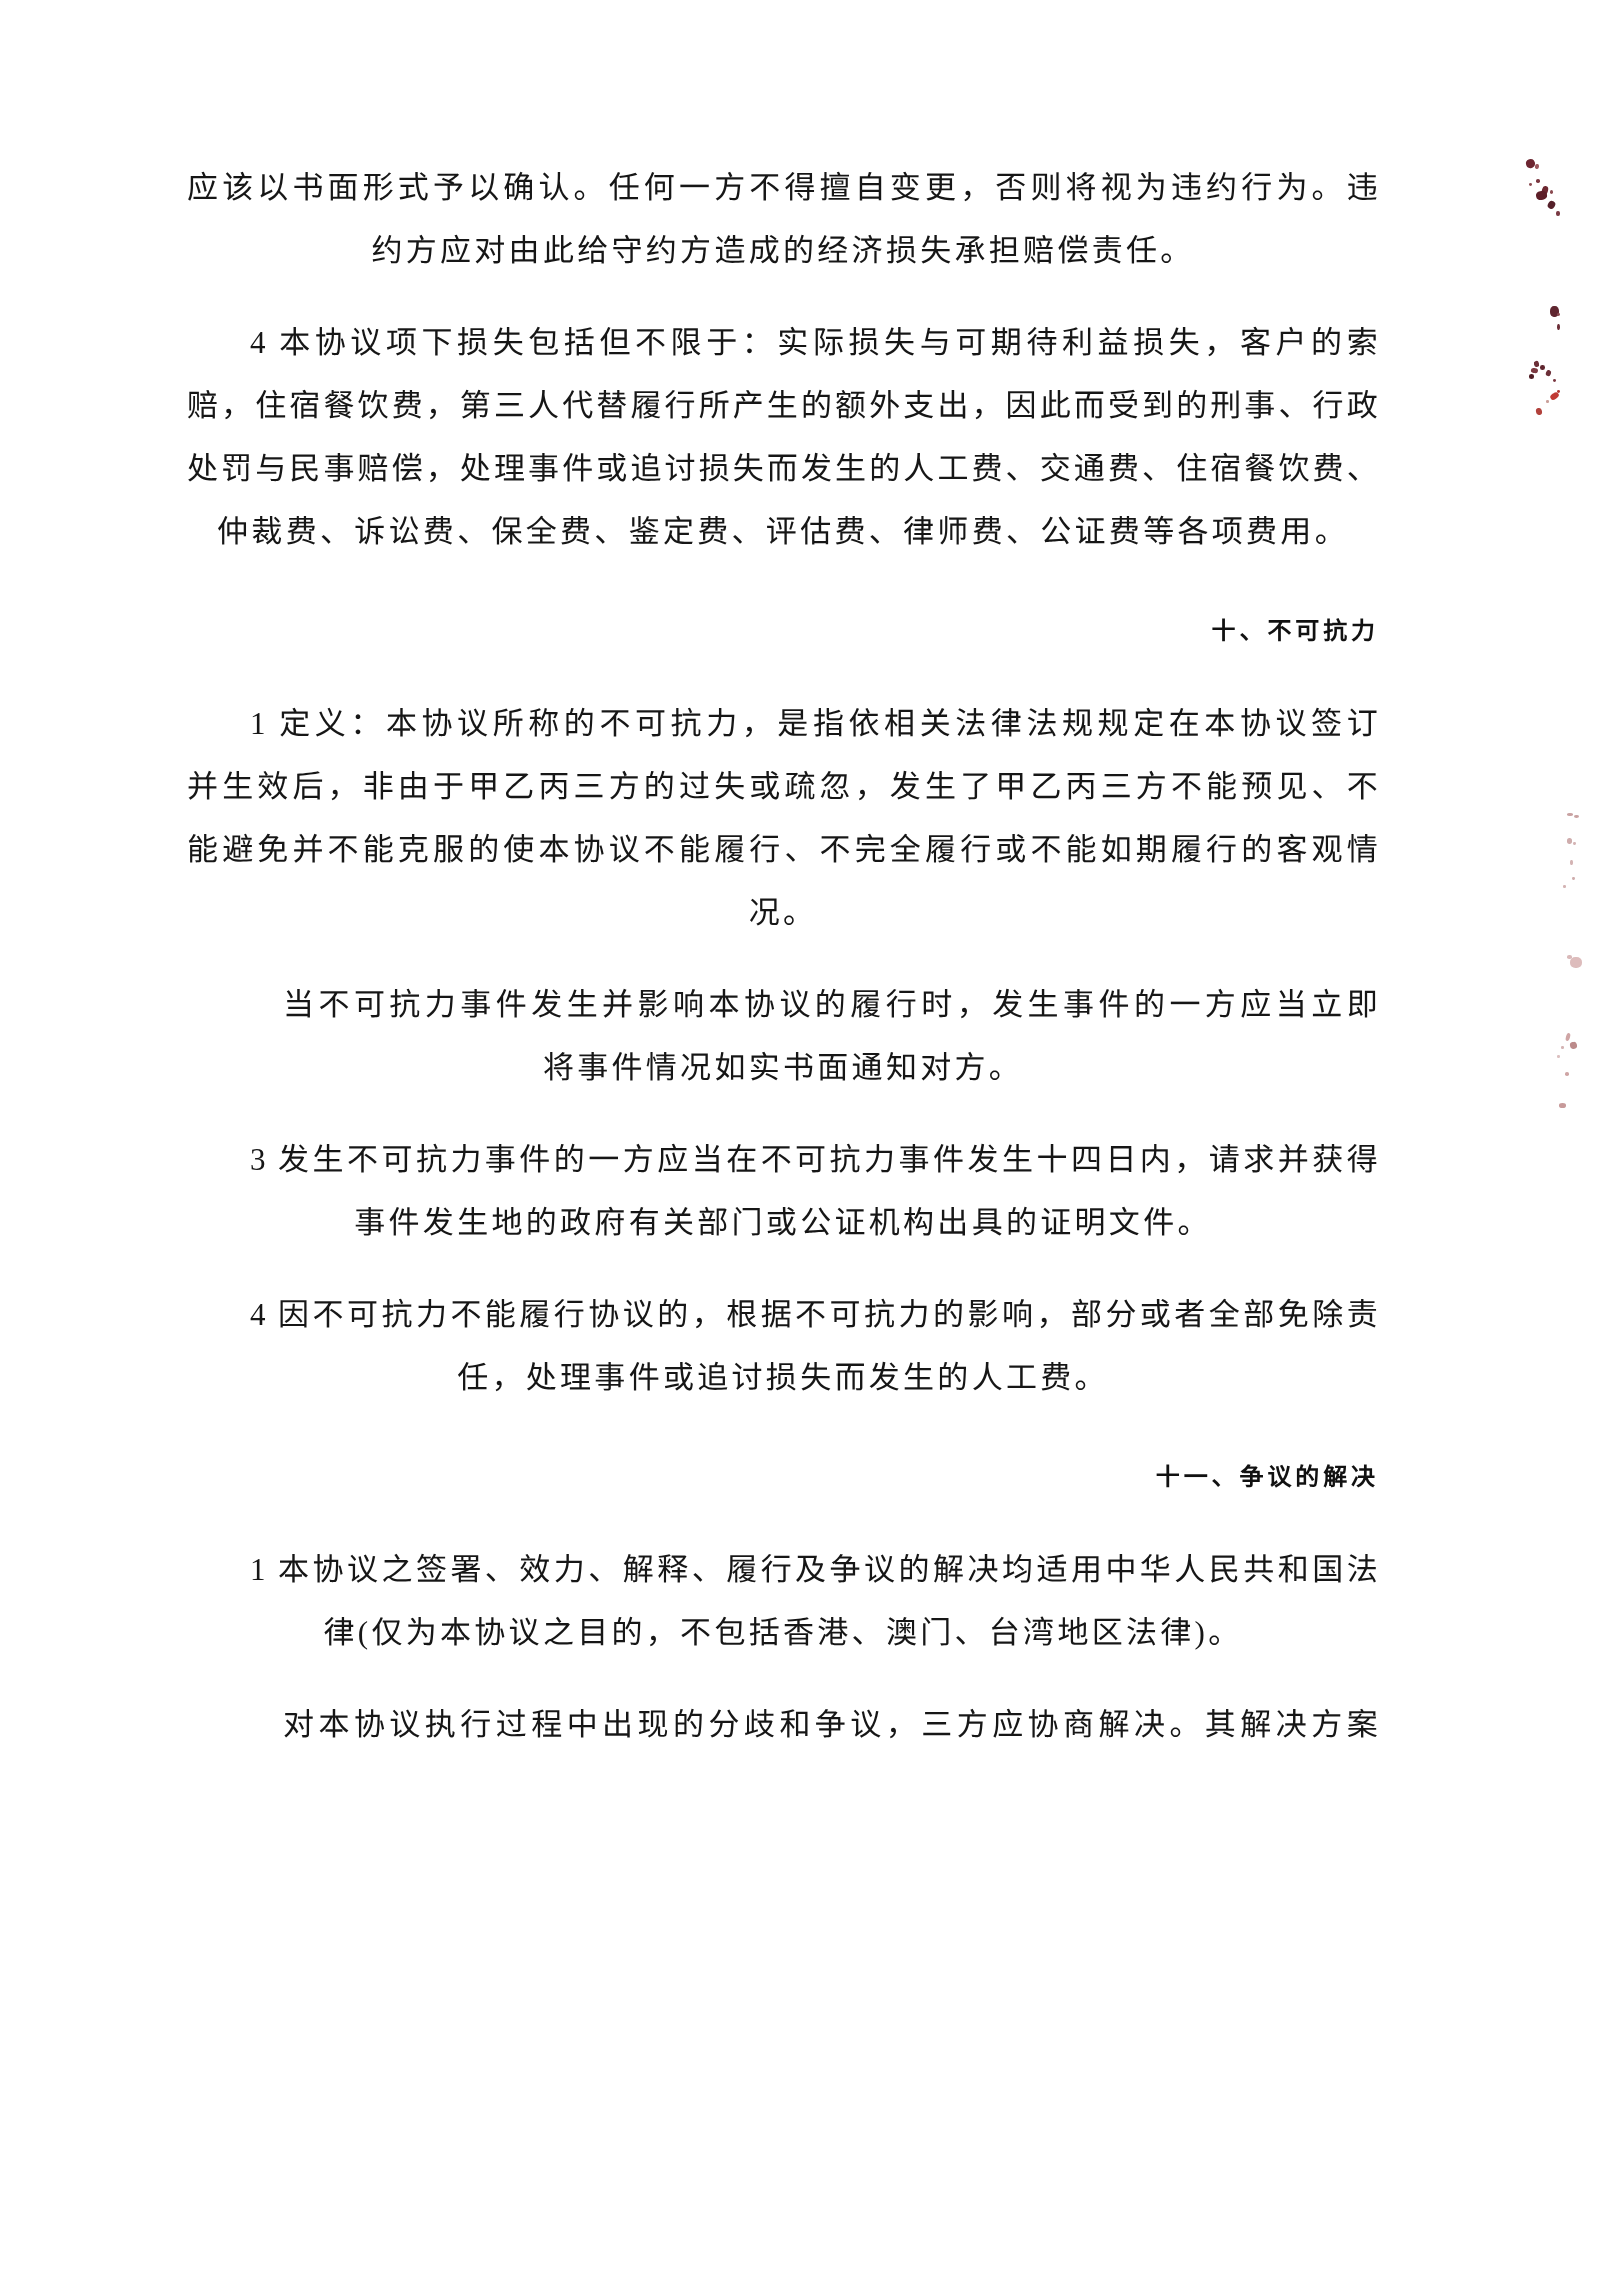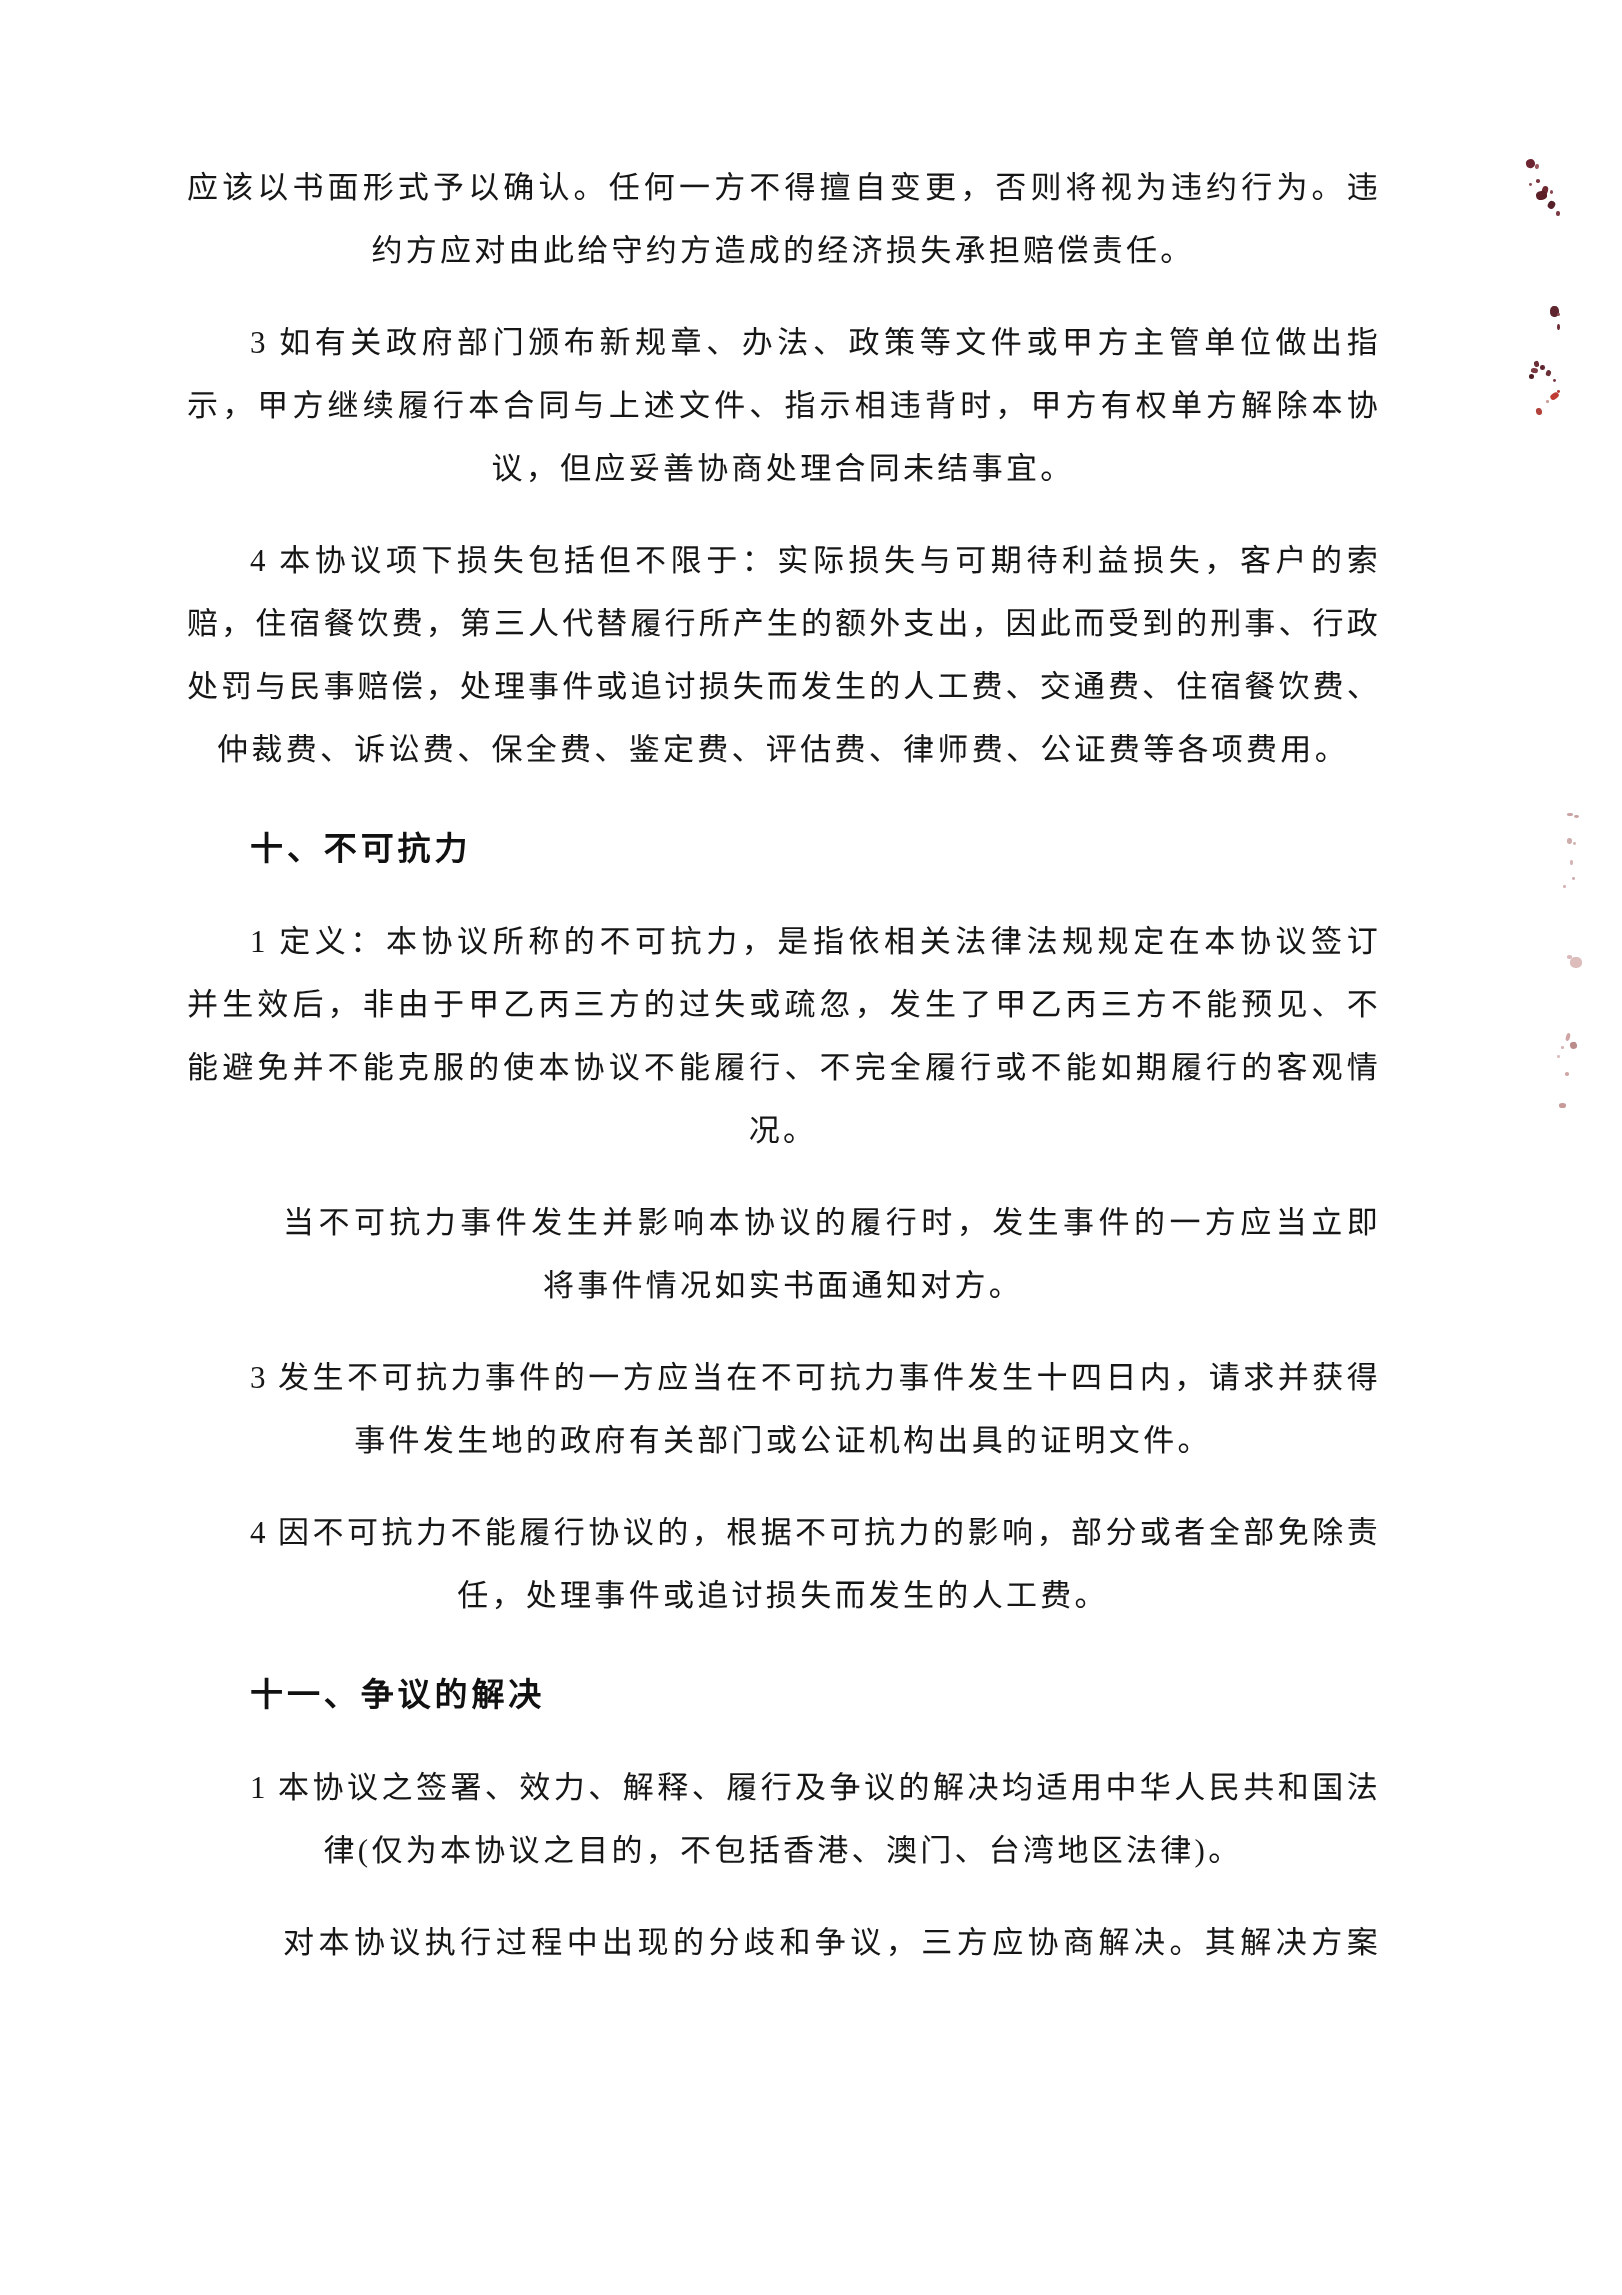"3 如有关政府部门颁布新规章、办法、政策等文件或甲方主管单位做出指" section.para { html: <section> <div>3 如有关政府部门颁布新规章、办法、政策等文件或甲方主管单位做出指</div> <div>示，甲方继续履行本合同与上述文件、指示相违背时，甲方有权单方解除本协</div> <div>议，但应妥善协商处理合同未结事宜。</div> </section> -> none }
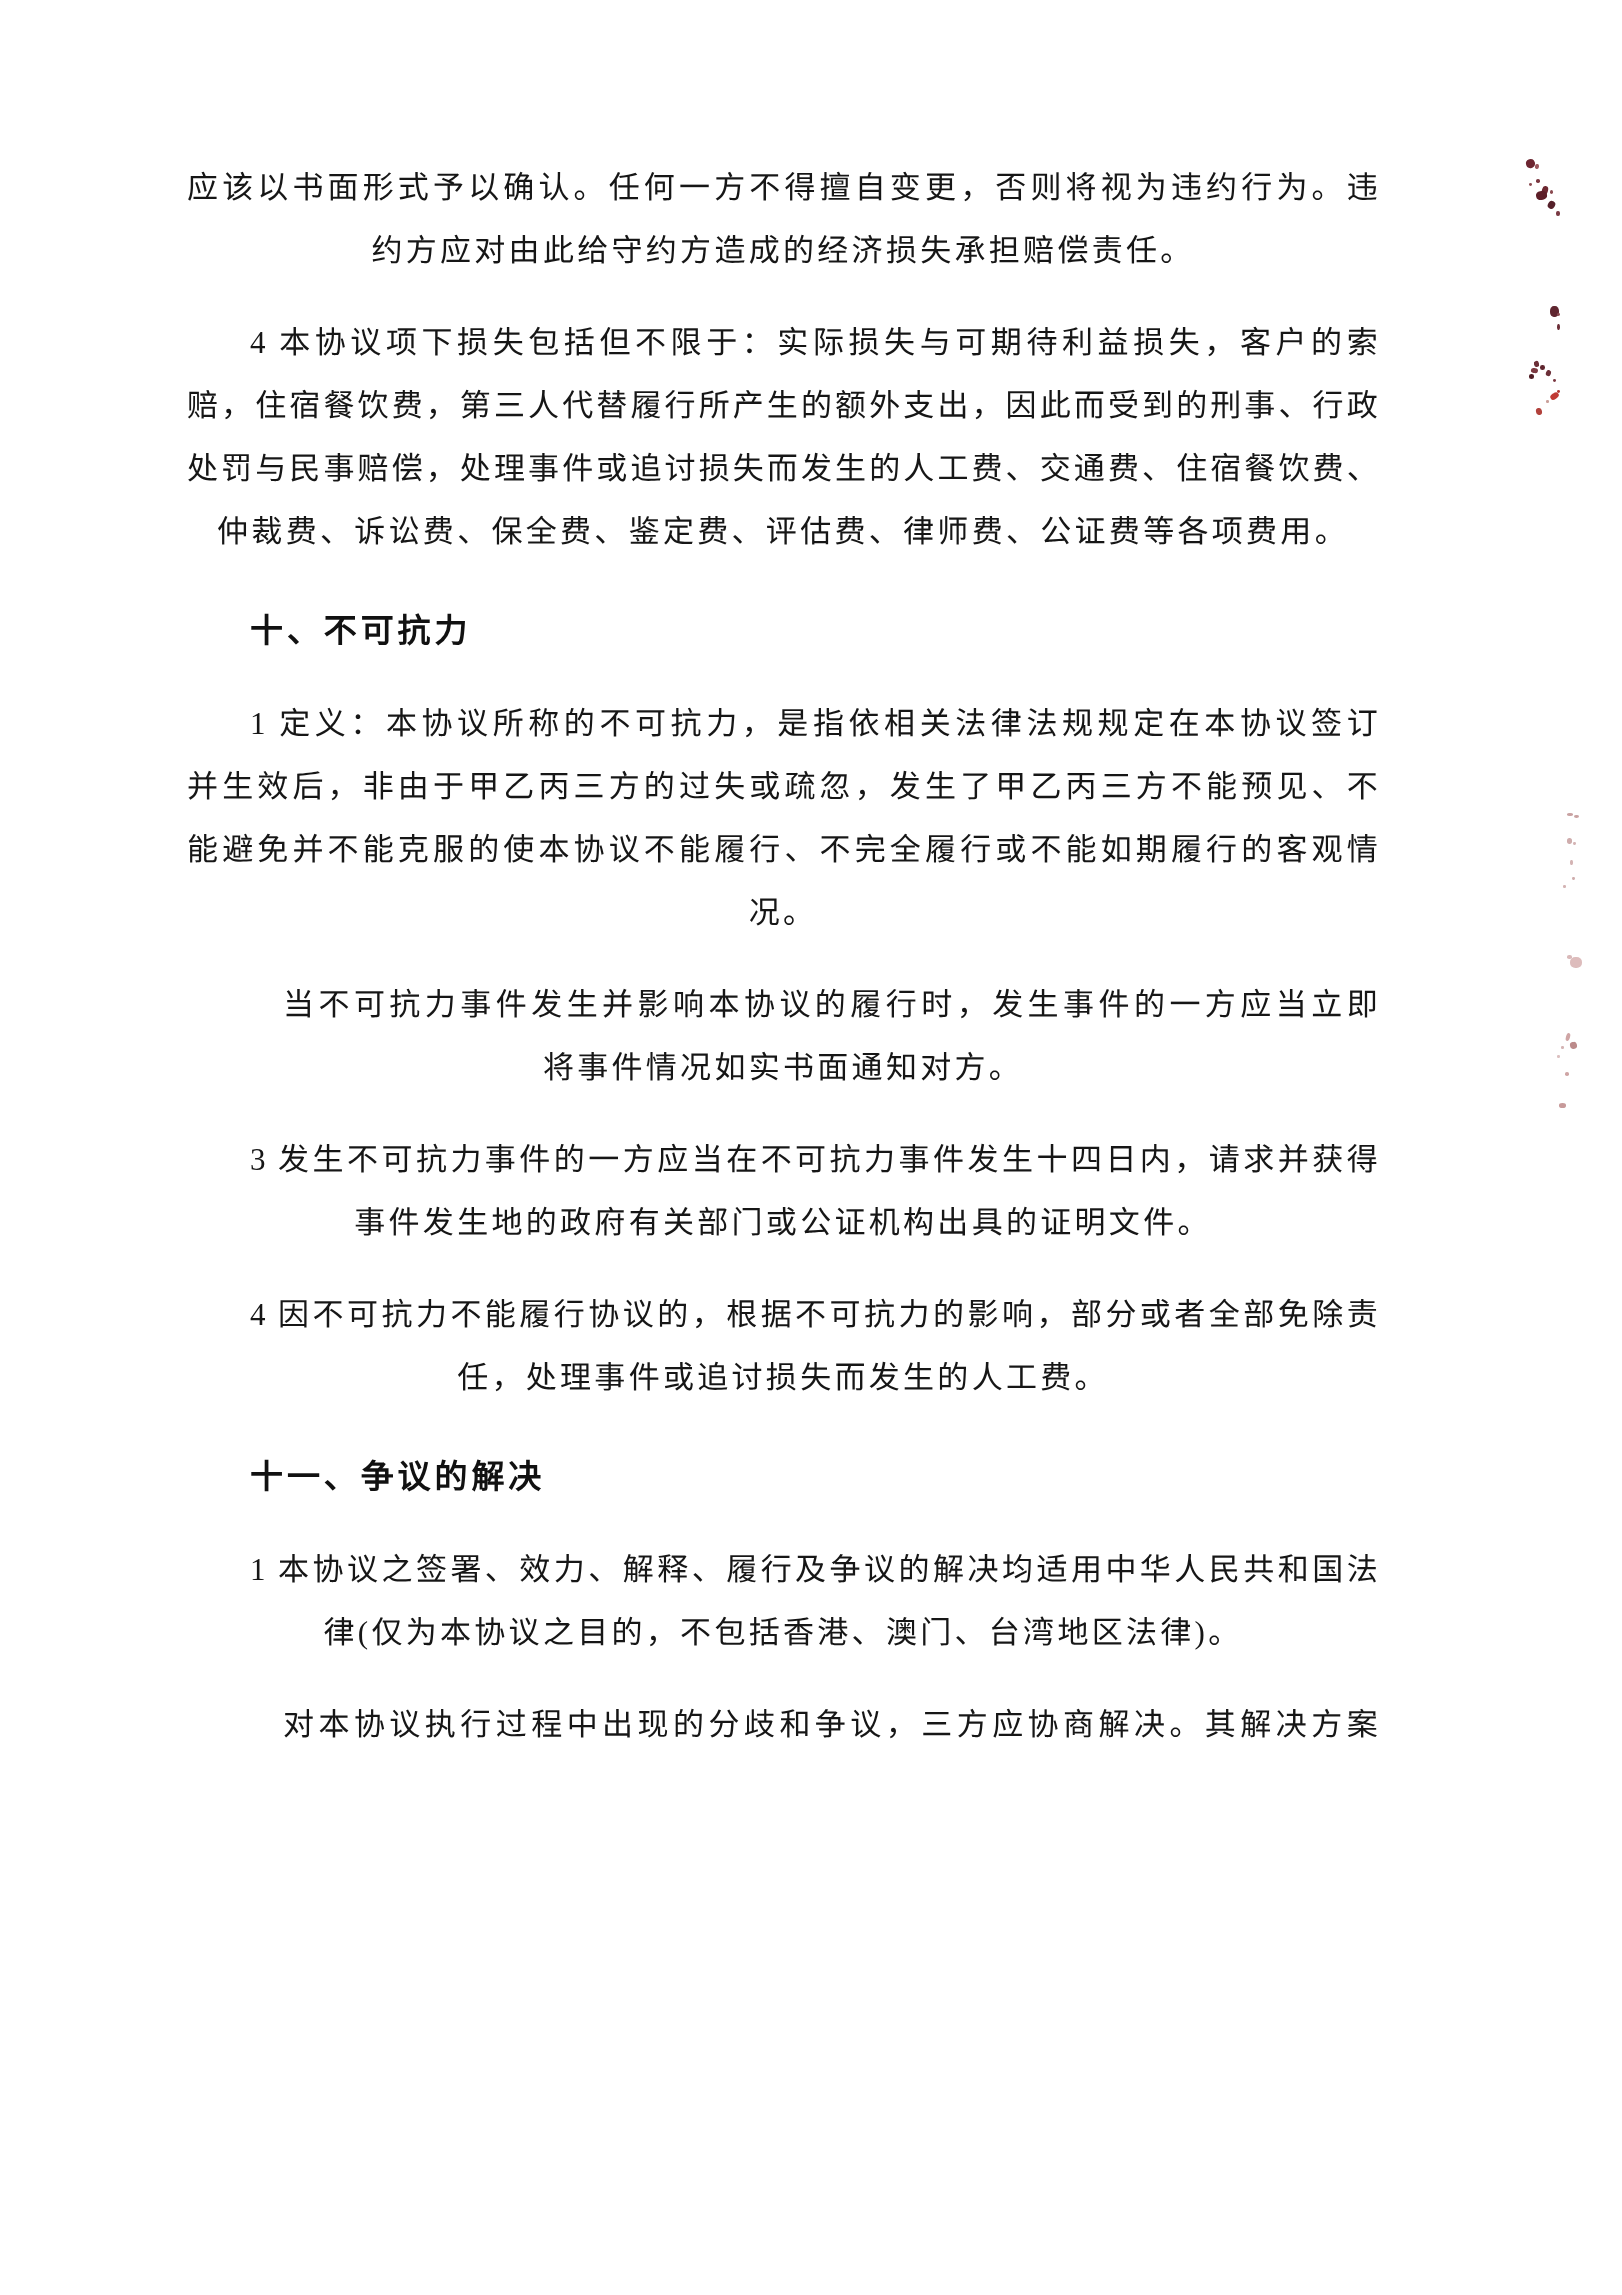"十、不可抗力" .heading { font-size: 33px -> 24px; text-align: none -> right }
